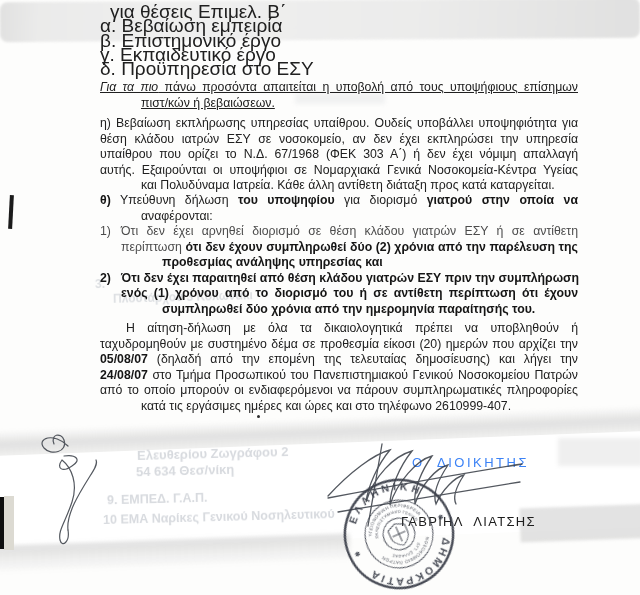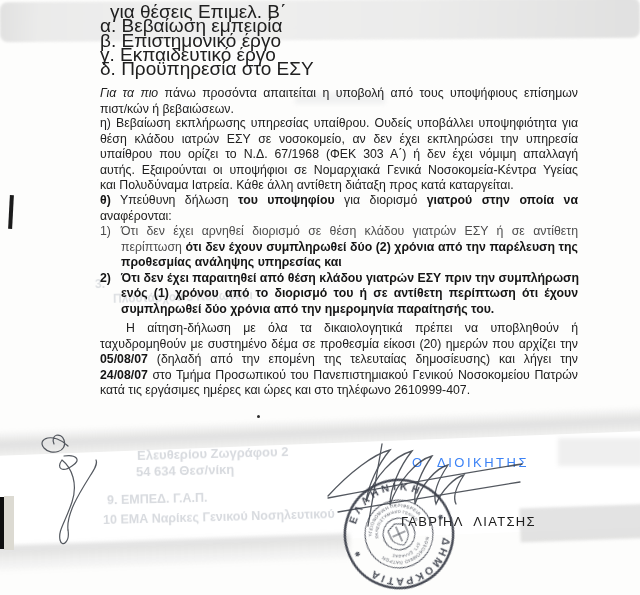"Για τα πιο πάνω προσόντα" div.tblock { text-decoration: none -> underline; top: 86px -> 80px }
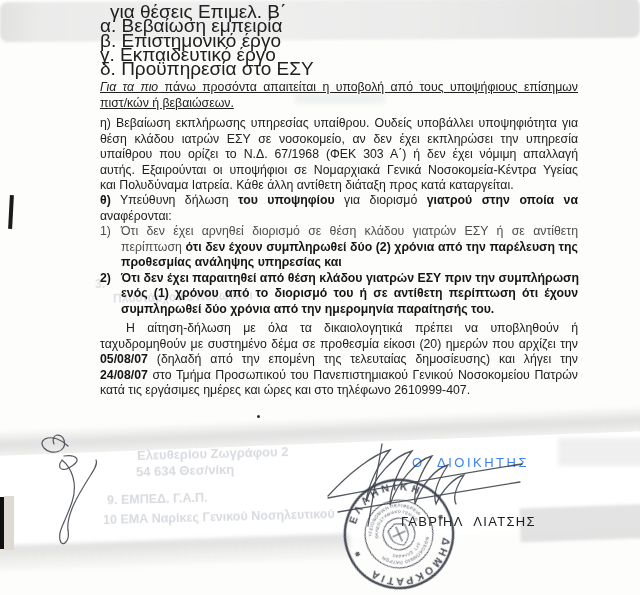"πιστ/κών ή βεβαιώσεων." .lline { margin-left: none -> 41px }
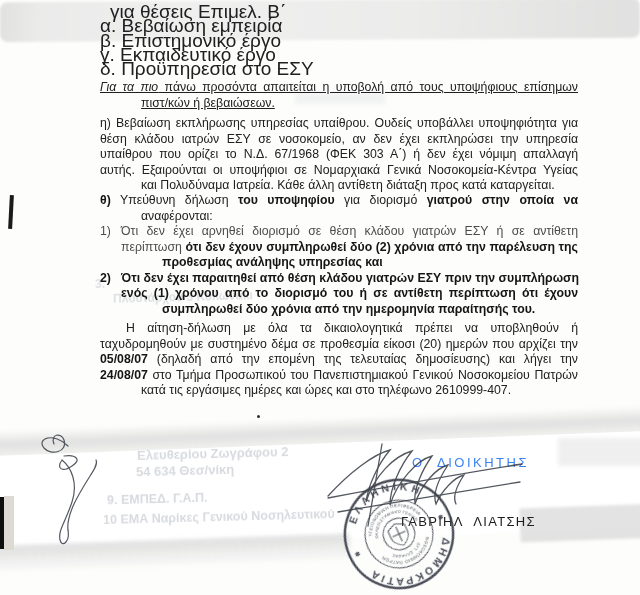"από το οποίο μπορούν οι" div.jline { html: none -> <div>από το οποίο μπορούν οι ενδιαφερόμενοι να πάρουν συμπληρωματικές πληροφορίες</div> }
